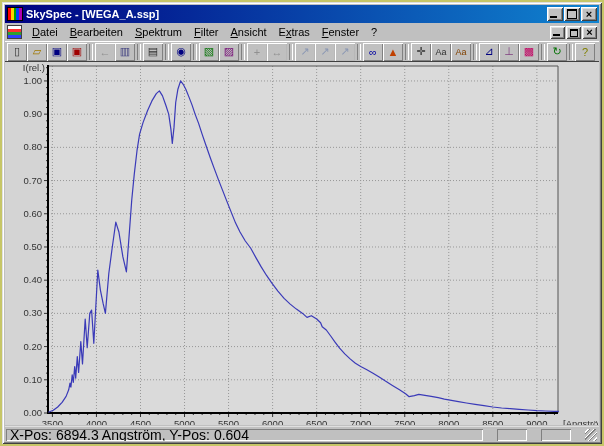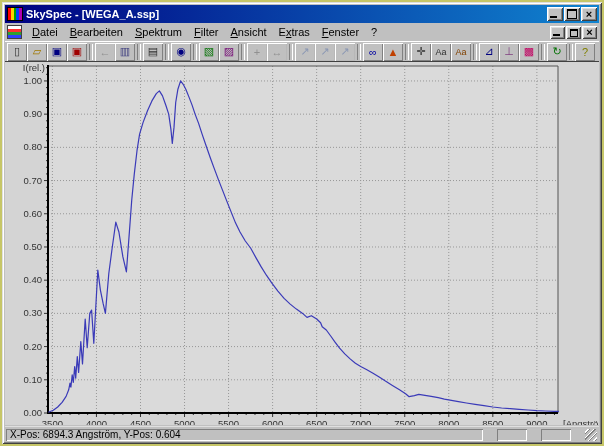"X-Pos: 6894.3 Angström, Y-Pos: 0.604" .statusbar { font-size: 10px -> 14px }
